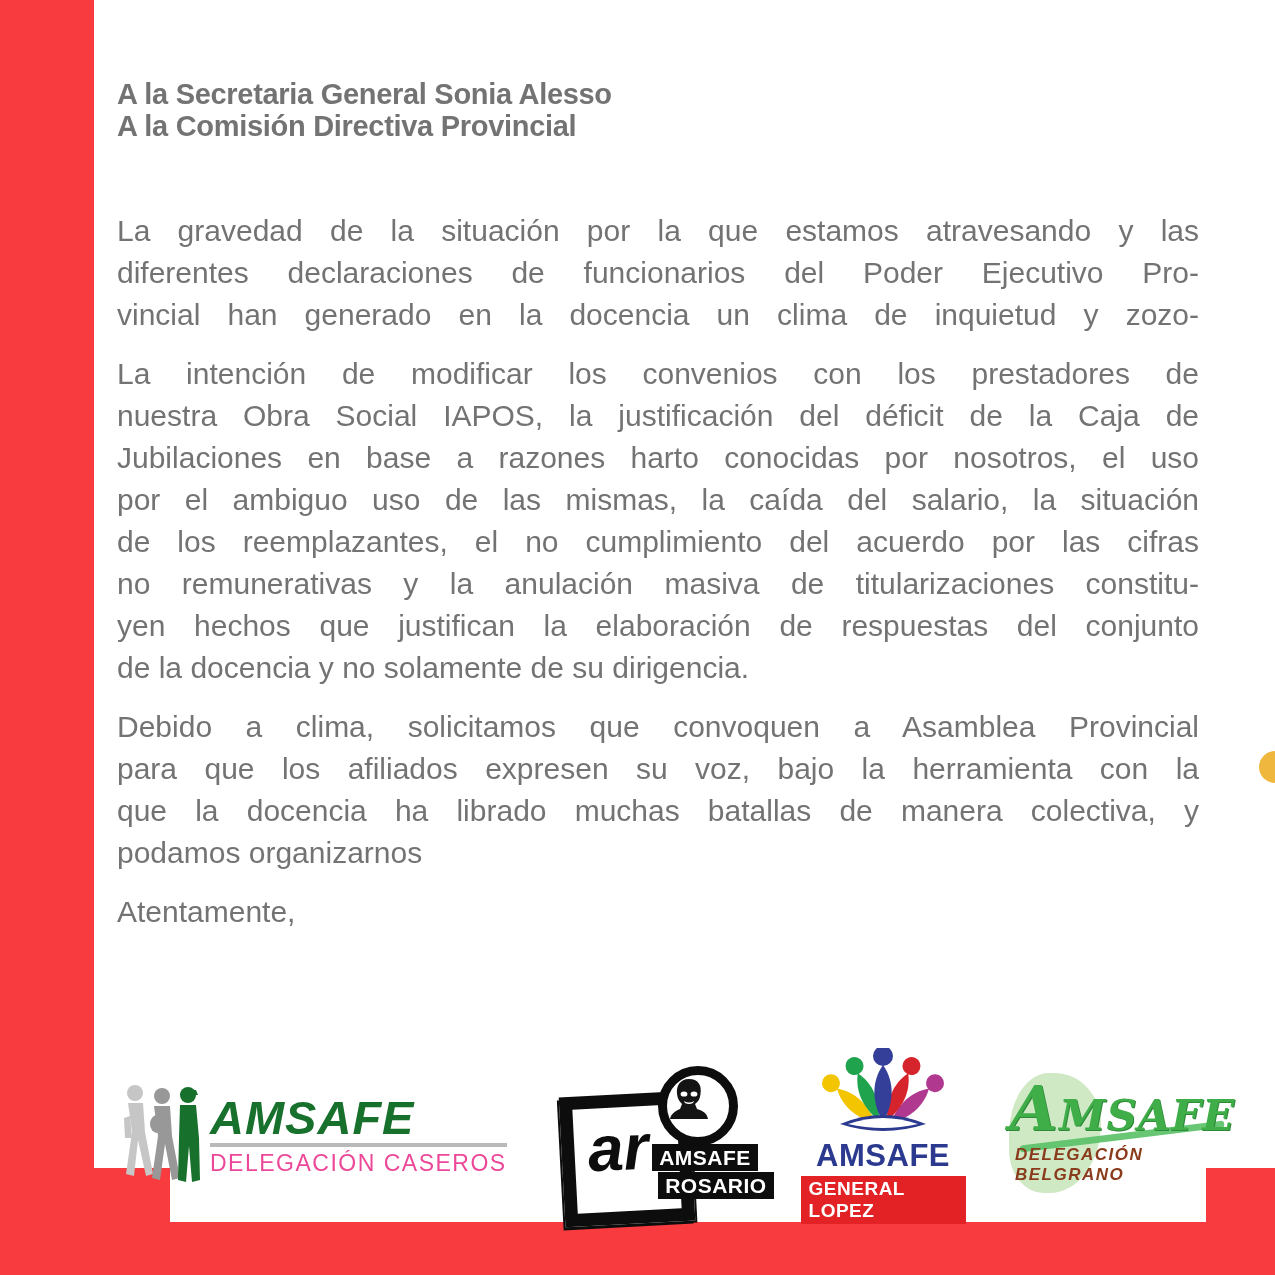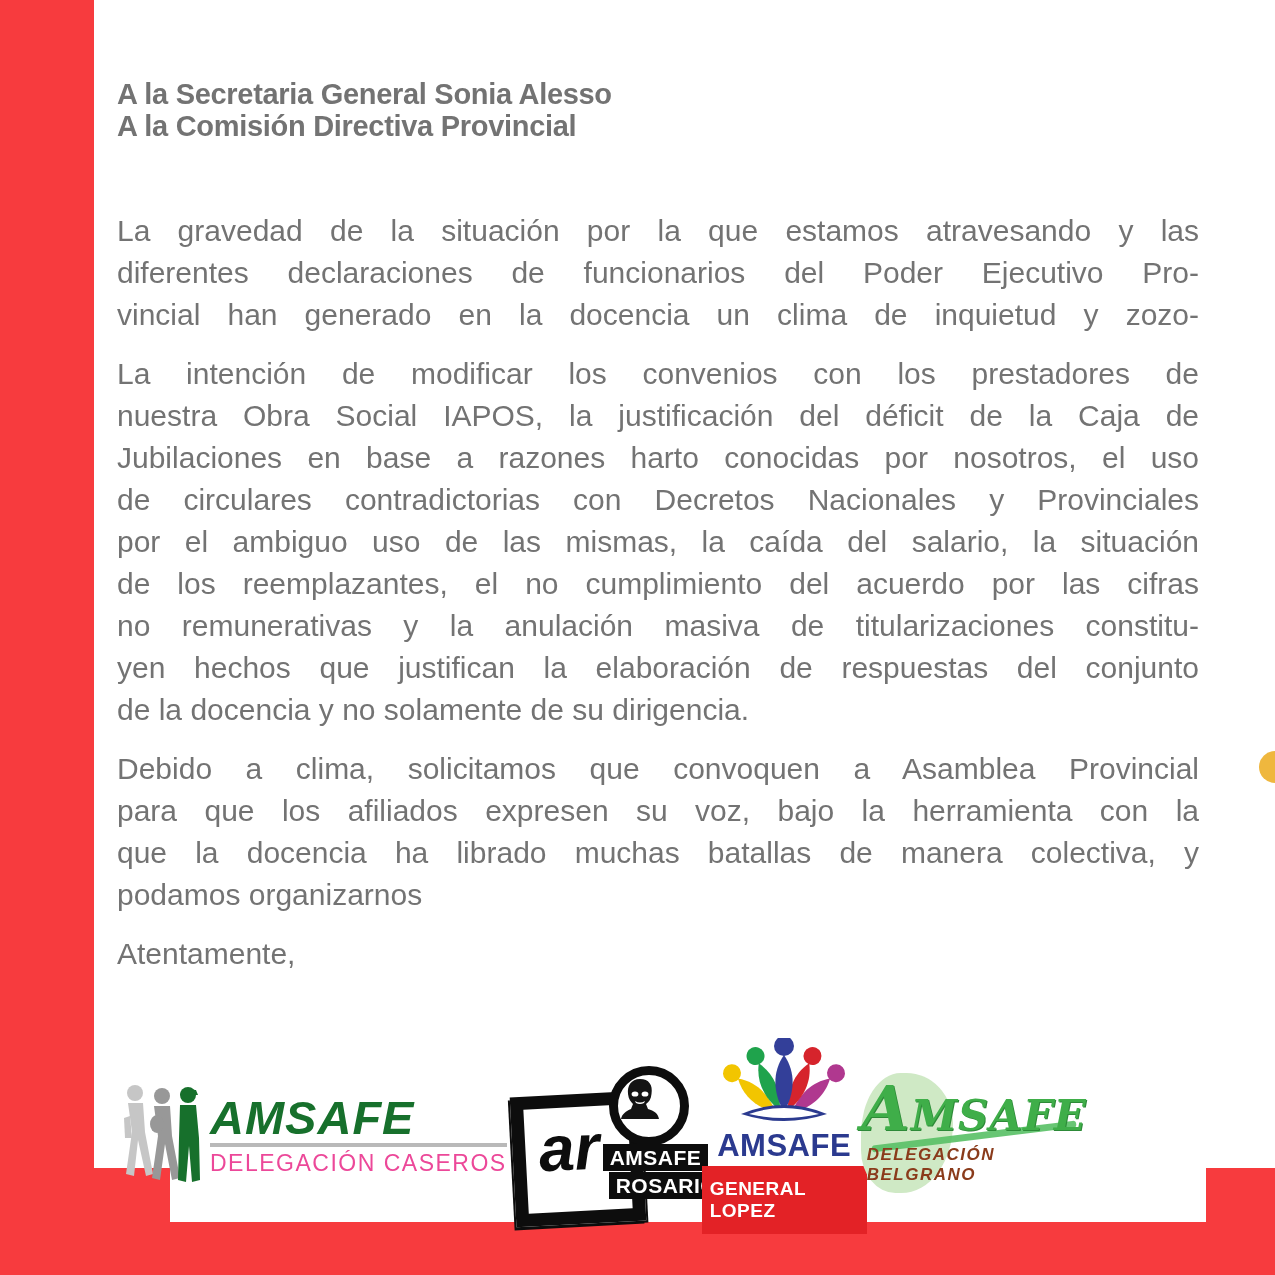"de circulares contradictorias con" div.line { html: <div>de circulares contradictorias con Decretos Nacionales y Provinciales</div> -> none }
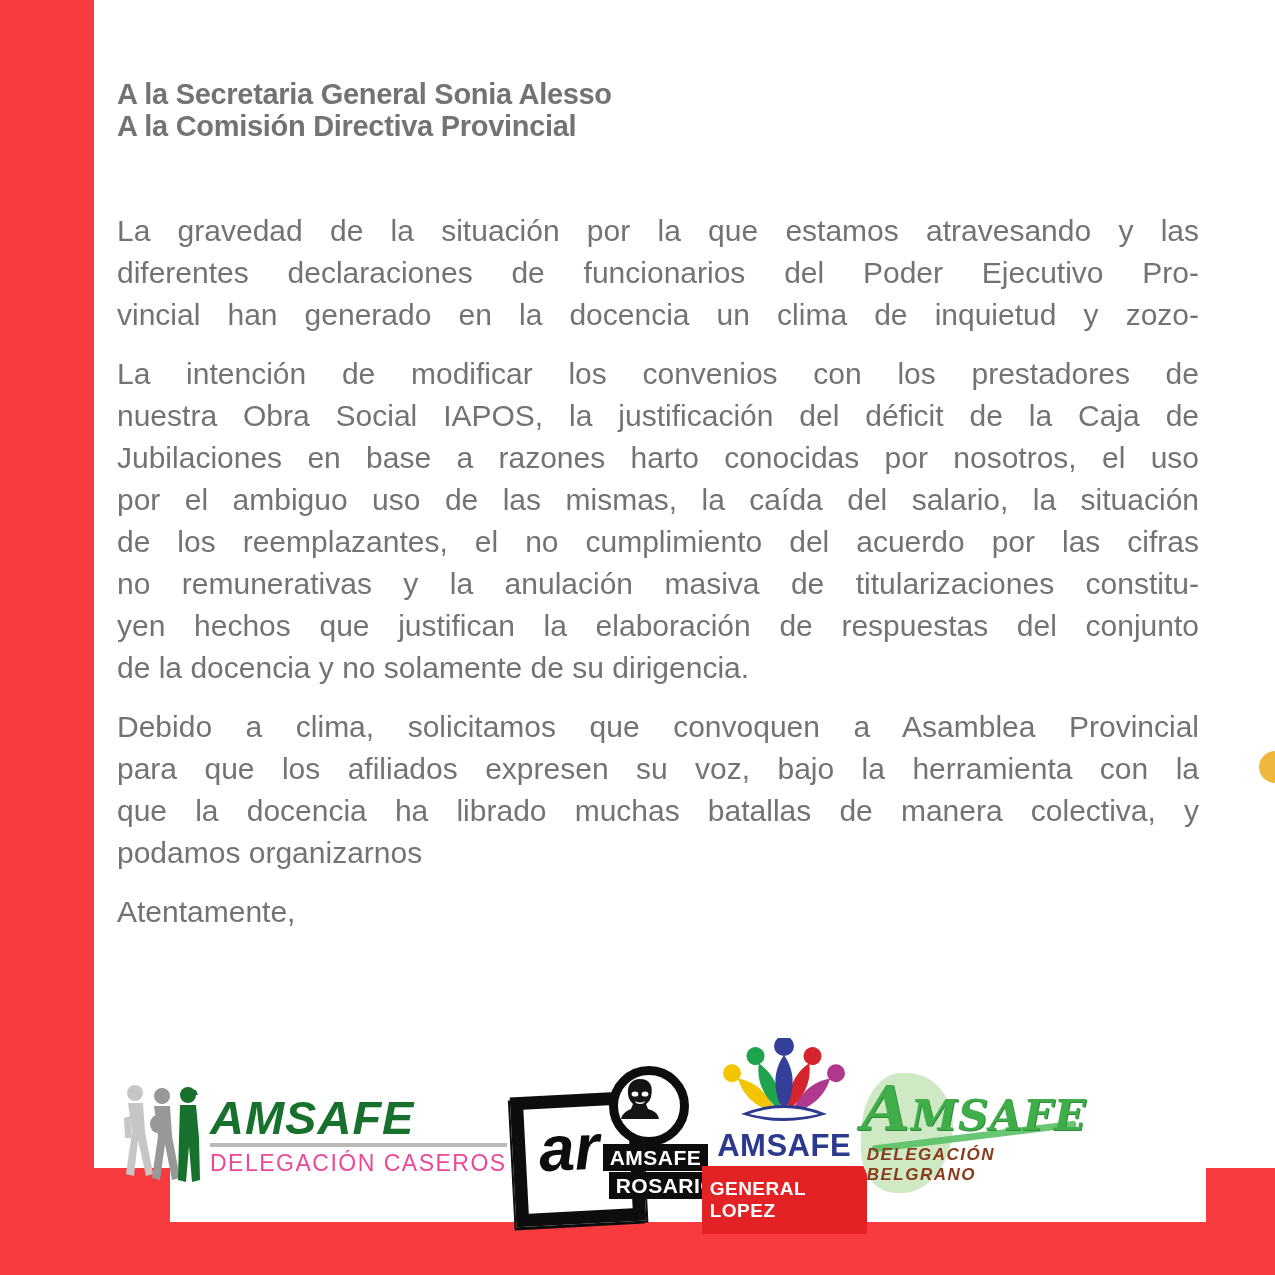"AMSAFE" .logos { justify-content: flex-start -> space-between }
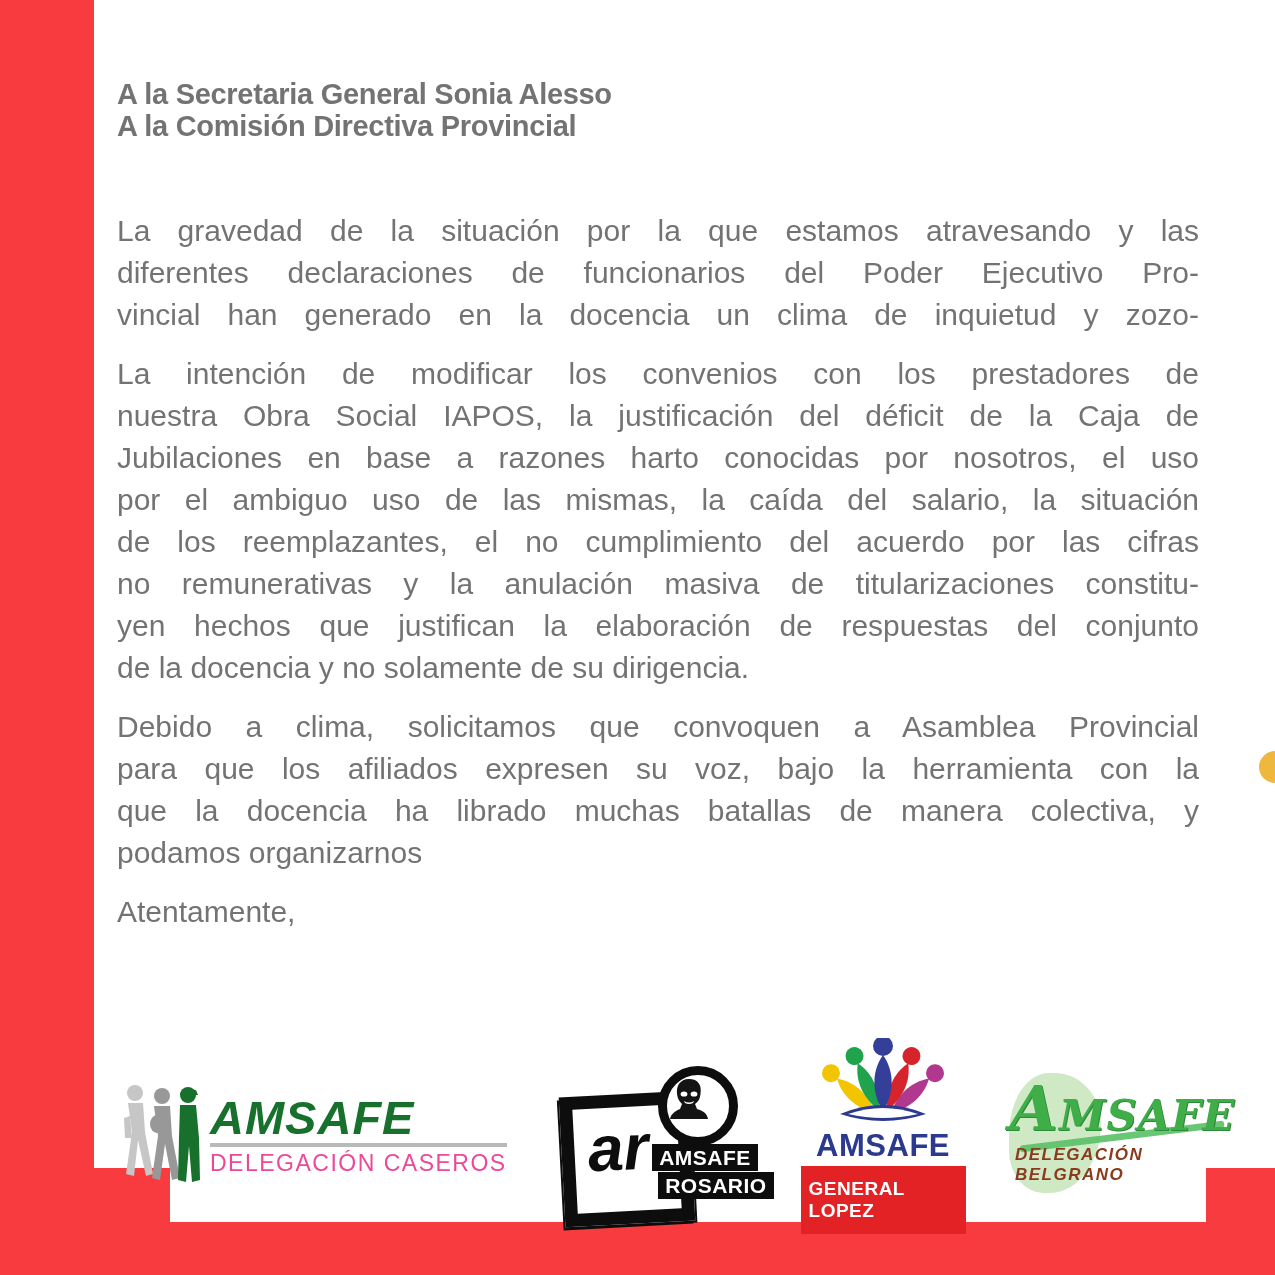"GENERAL LOPEZ" .gl-bar { padding: 12px 8px -> 2px 8px }
